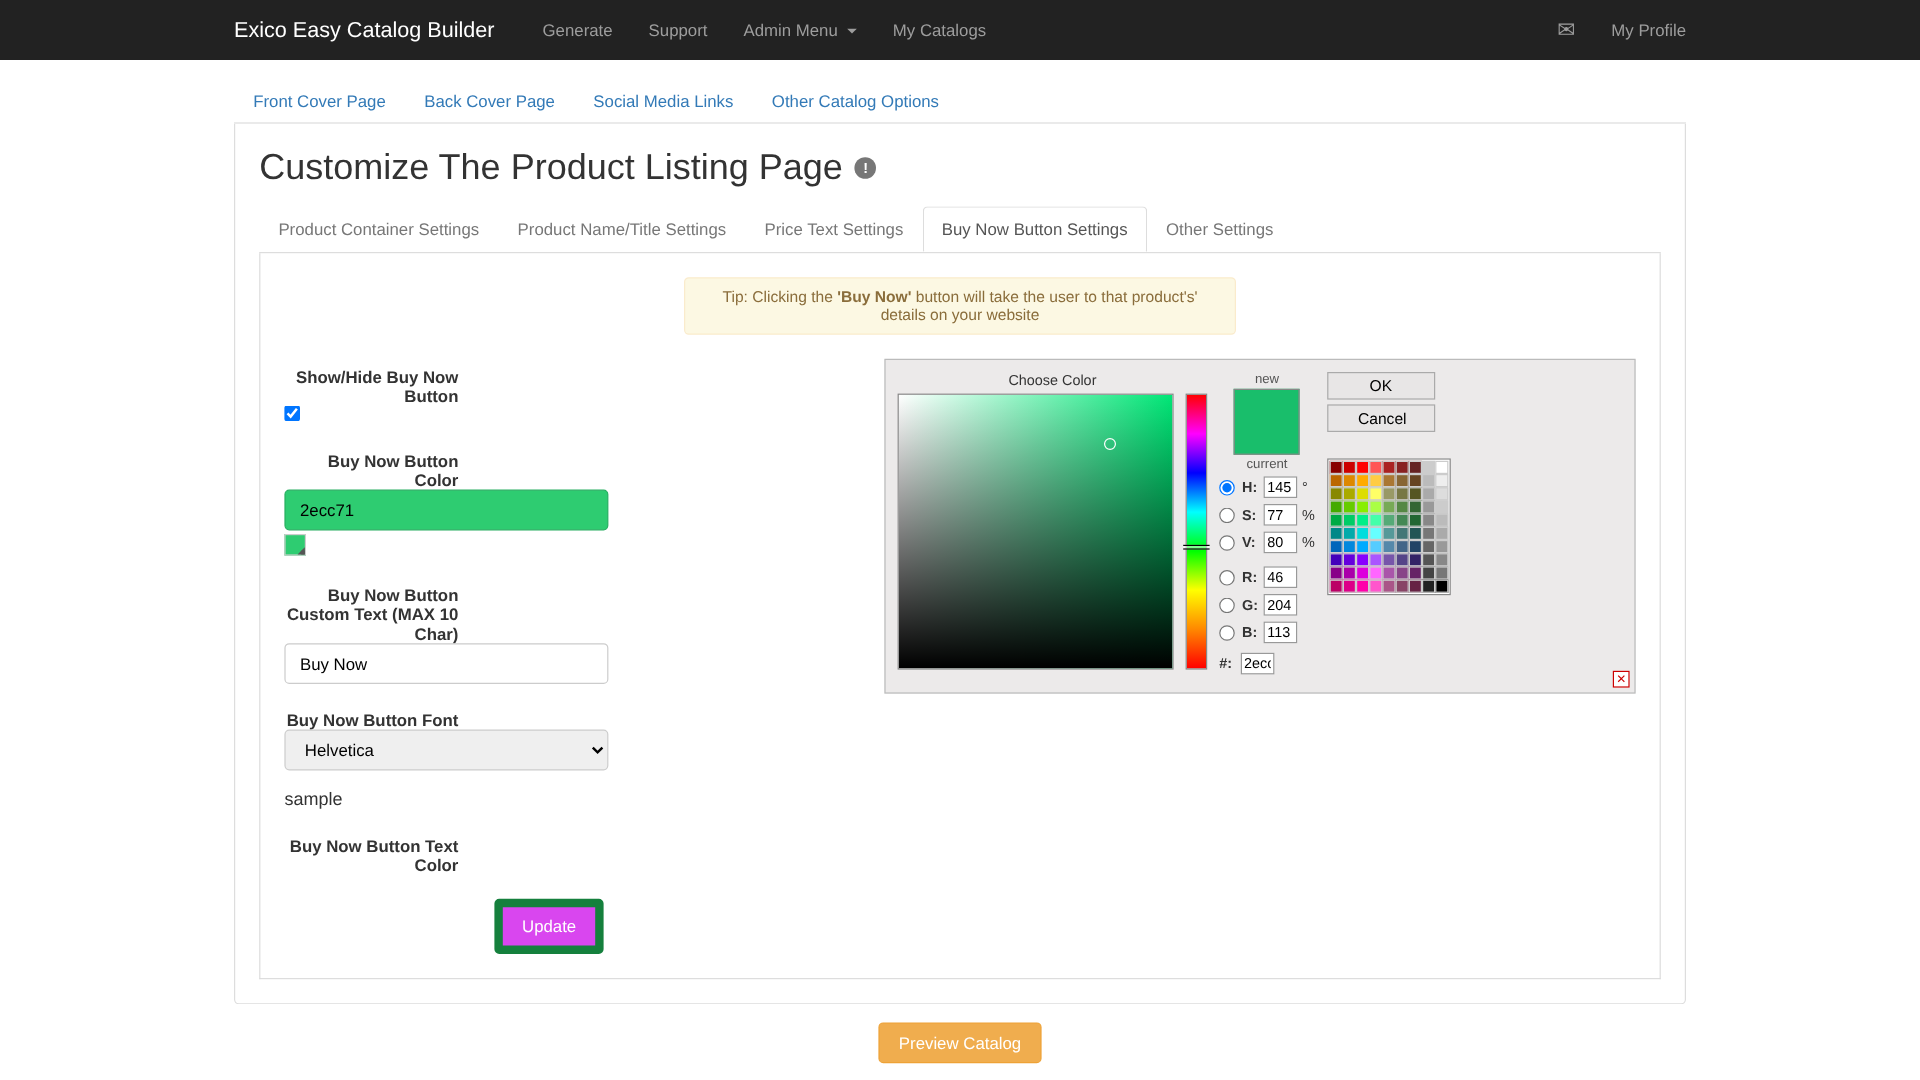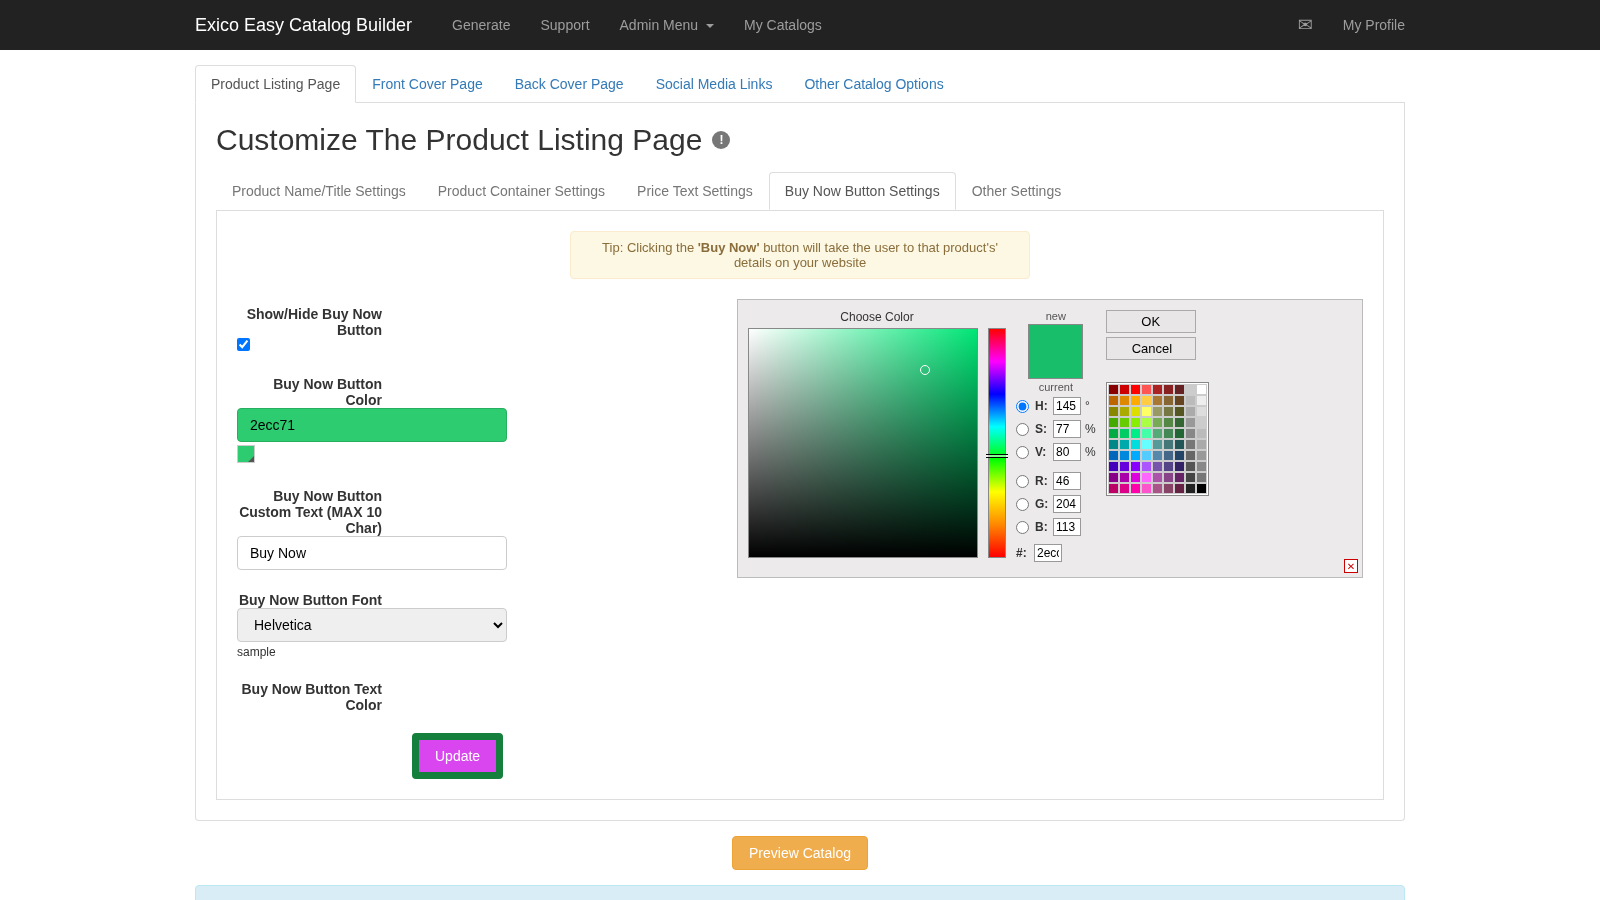"Product Listing Page" li.active { html: <li> <a>Product Listing Page</a> </li> -> none }
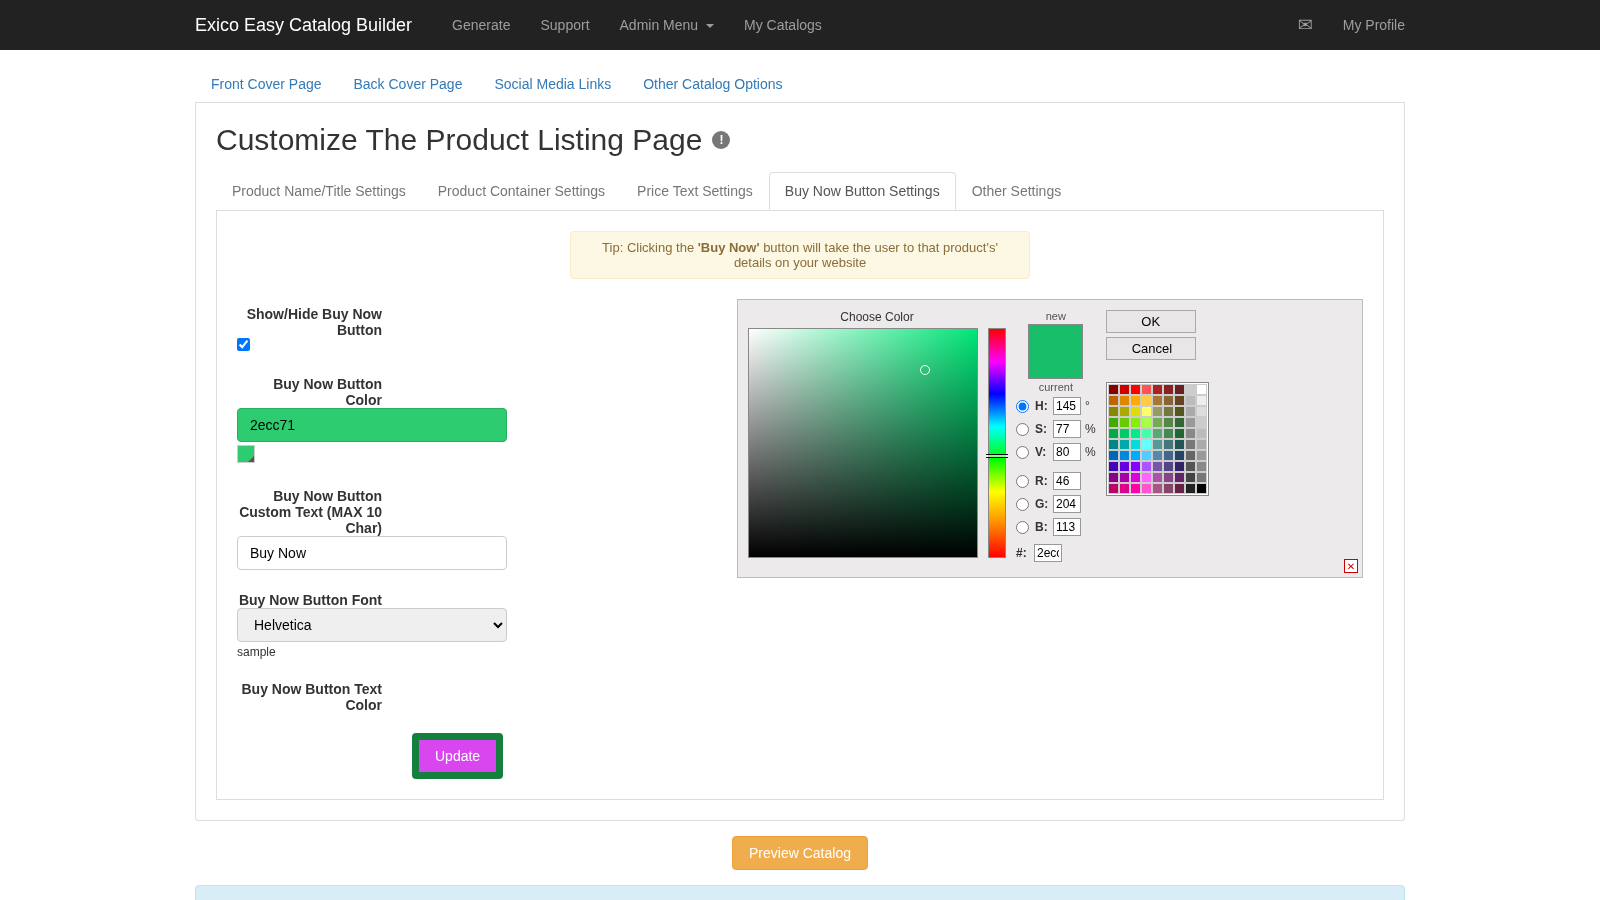"Product Name/Title Settings" li { order: before "Product Container Settings" -> after "Product Container Settings" }
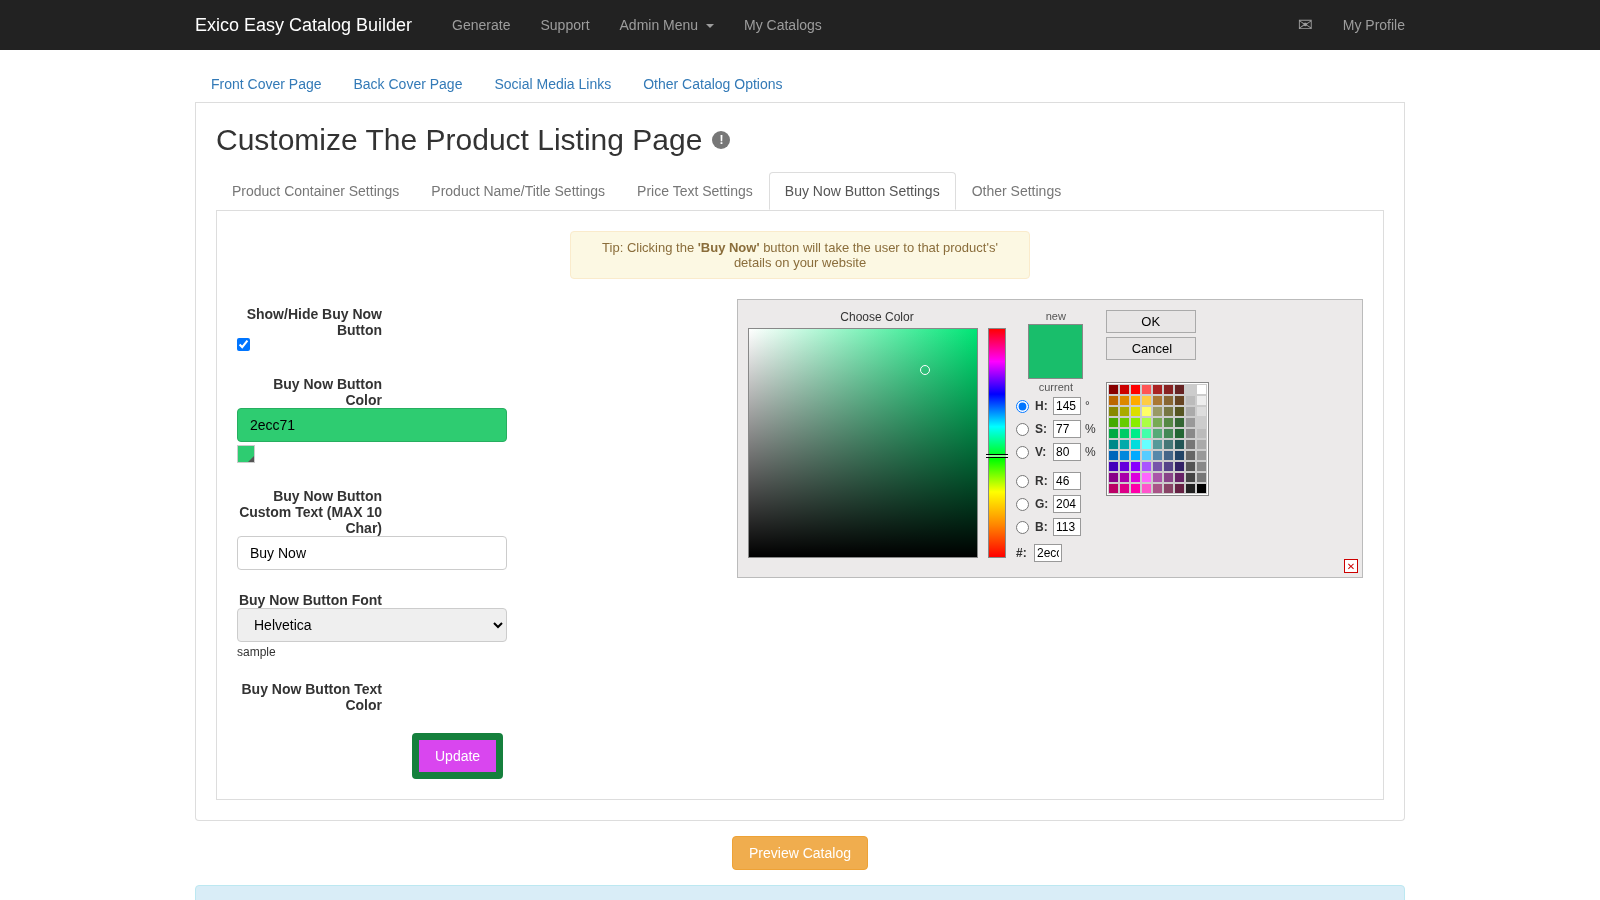"sample" .sample-text { font-size: 12px -> 15px; margin-top: 3px -> 16px }
